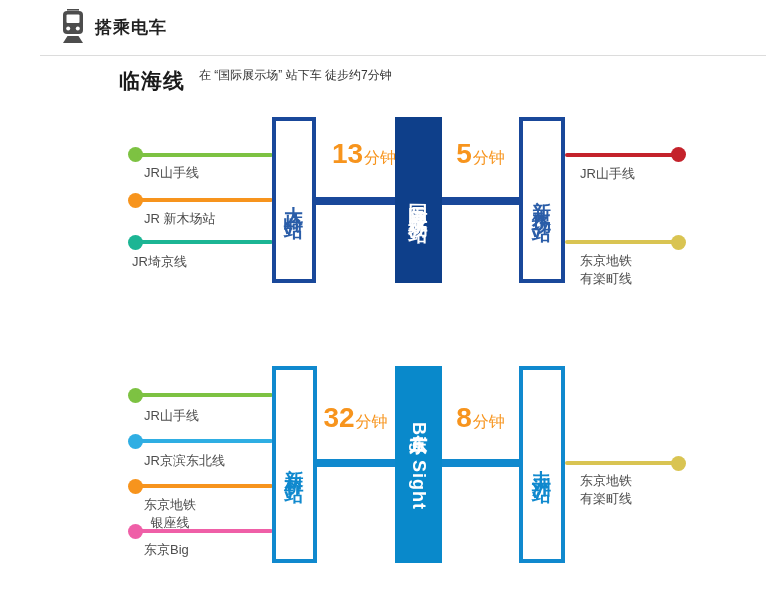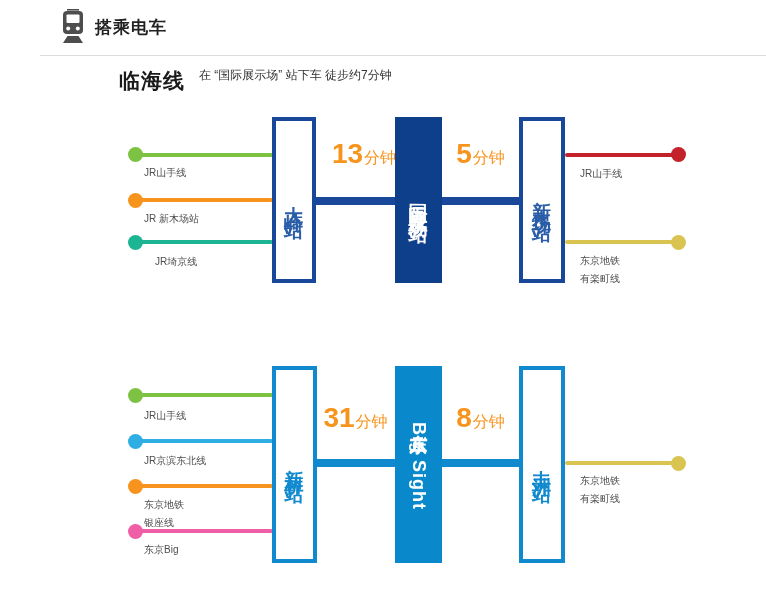"JR山手线" .tlabel { font-size: 10px -> 13px; text-align: none -> center }
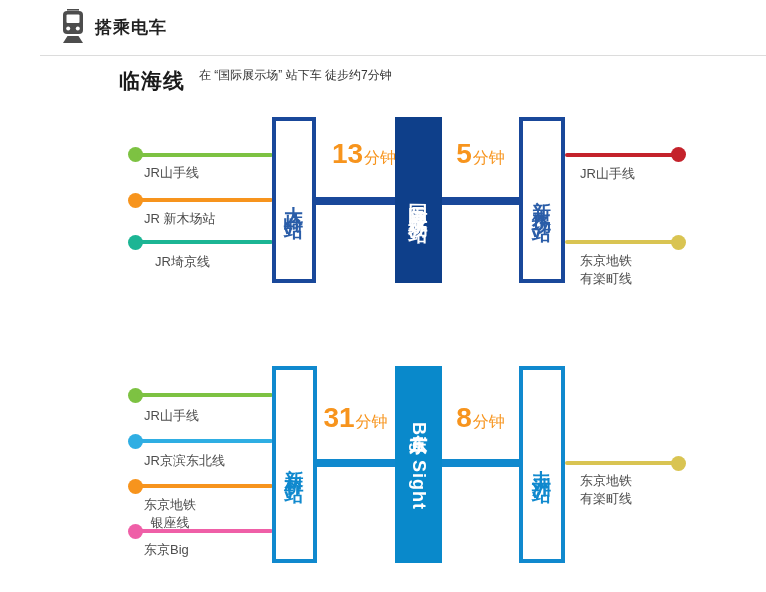"JR埼京线" div.abs { left: 155px -> 132px }
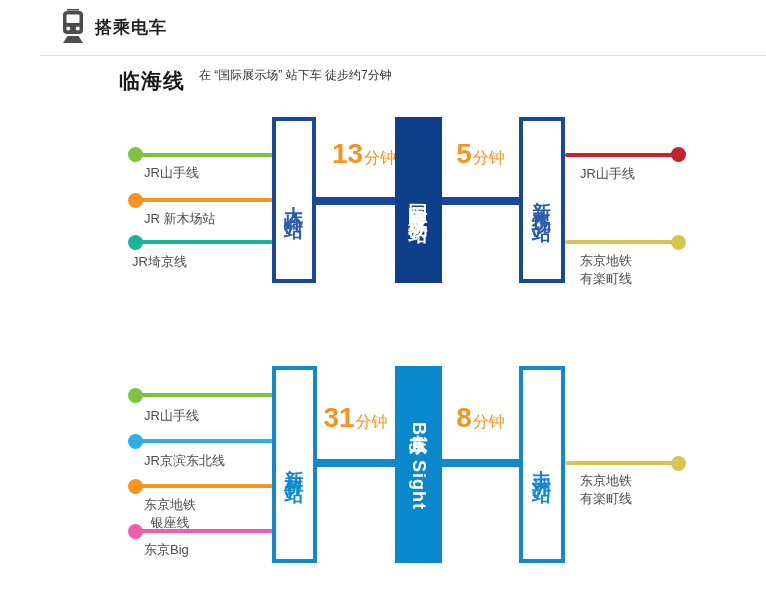"31" span.num { text: 31 -> 32 }
